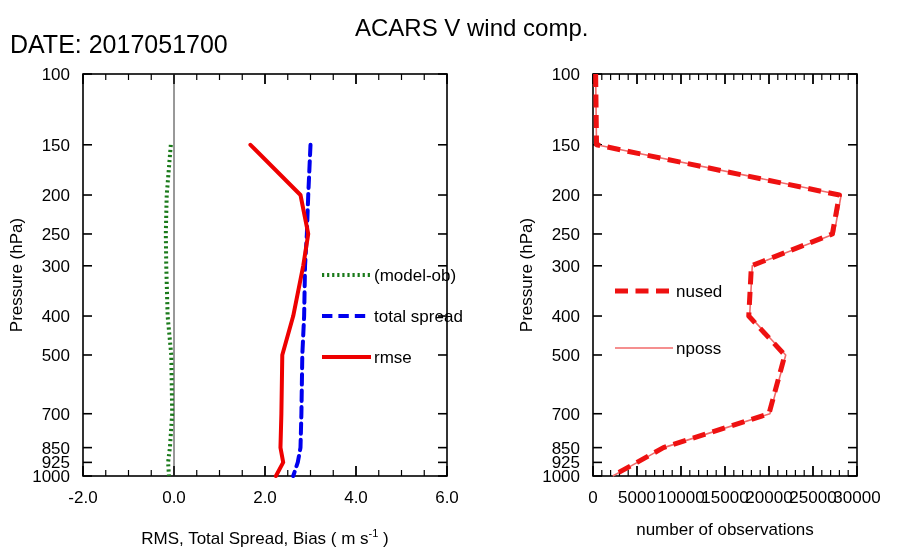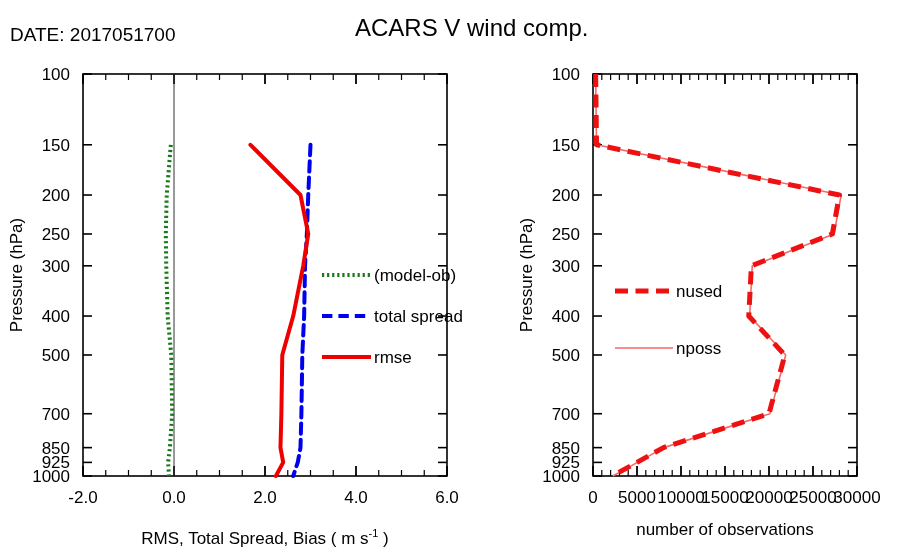"DATE: 2017051700" .date-label { font-size: 19px -> 25px; top: 24px -> 30px }
